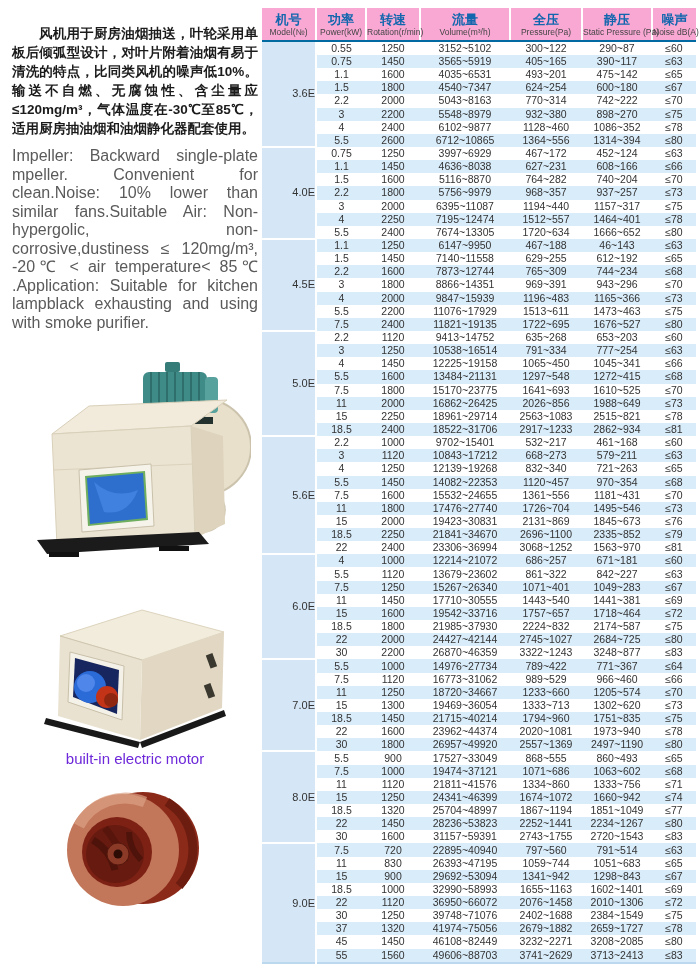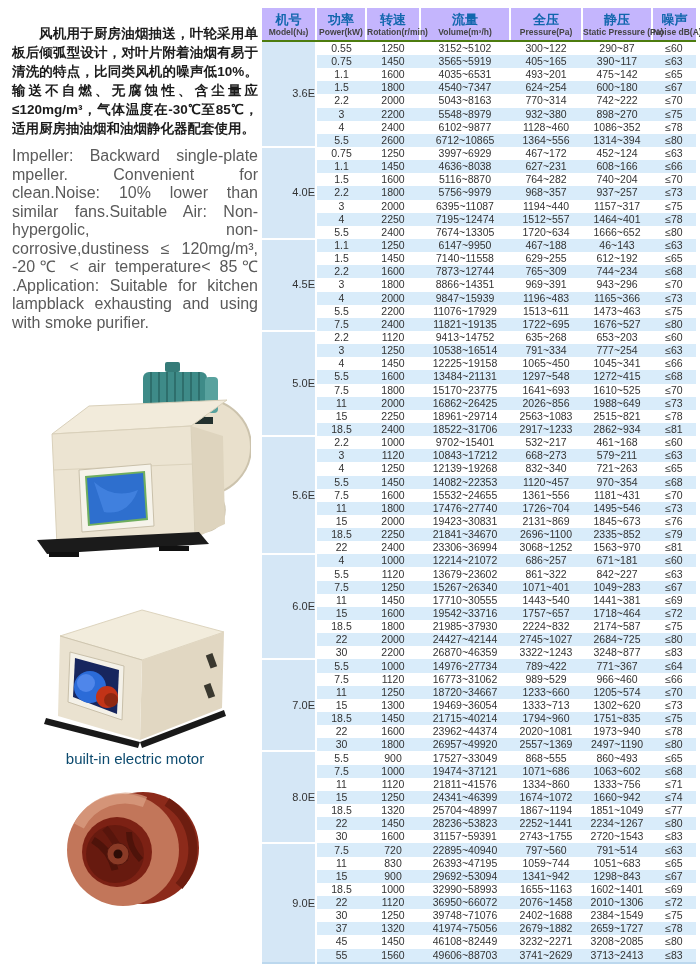"机号" thead th { background: #c4b5fd -> #f9a8d4; border-bottom: 2px solid #4d7c0f -> 2px solid #0369a1 }
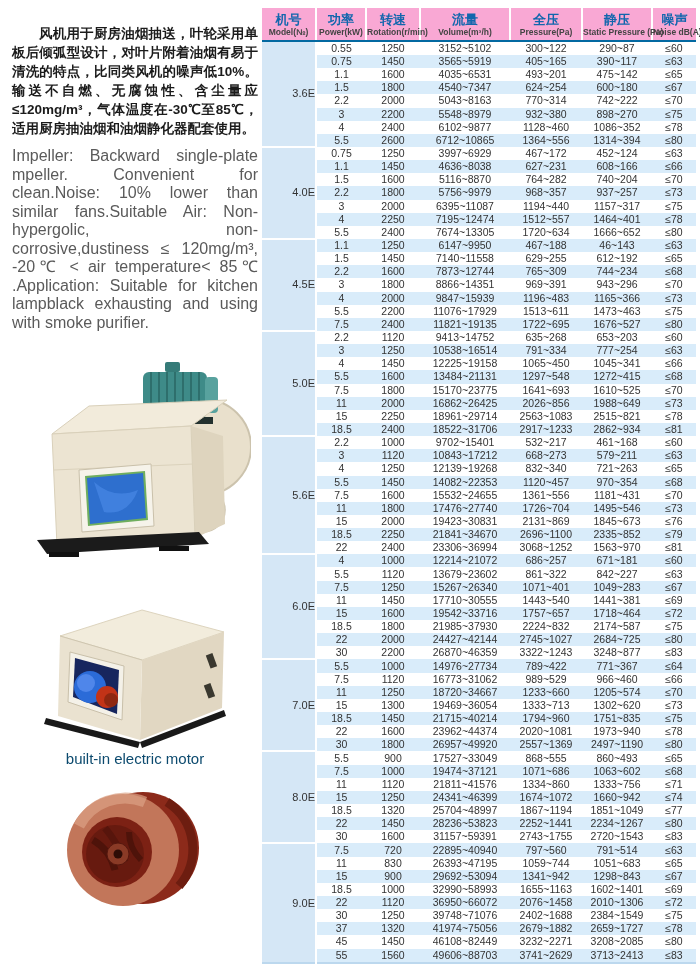"Model(№)" .hen { font-weight: bold -> normal }
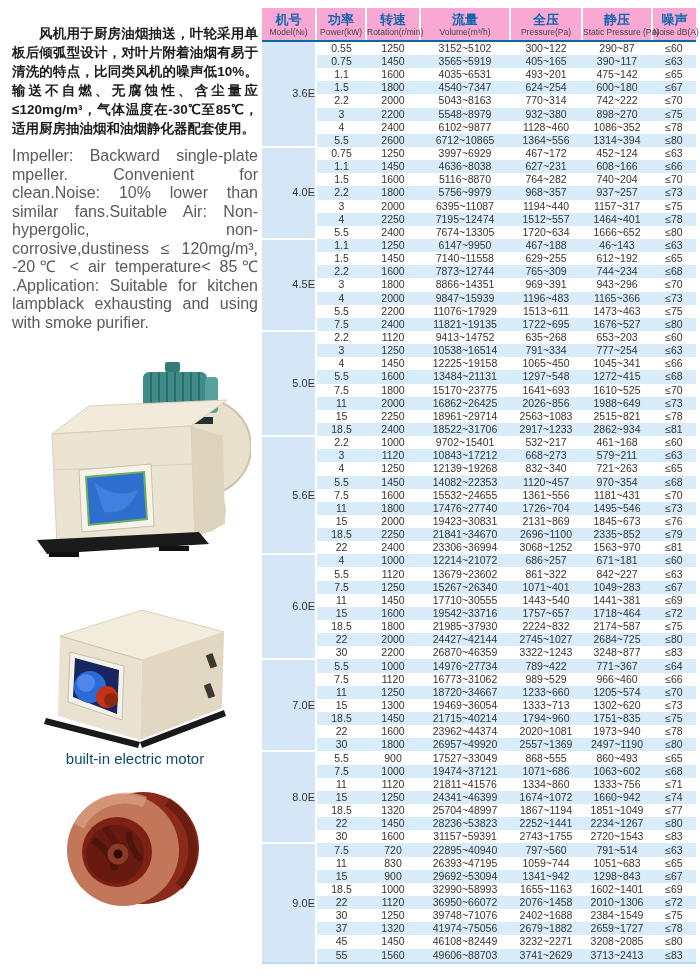"built-in electric motor" .cap-en { color: #0c4a6e -> #6d28d9 }
